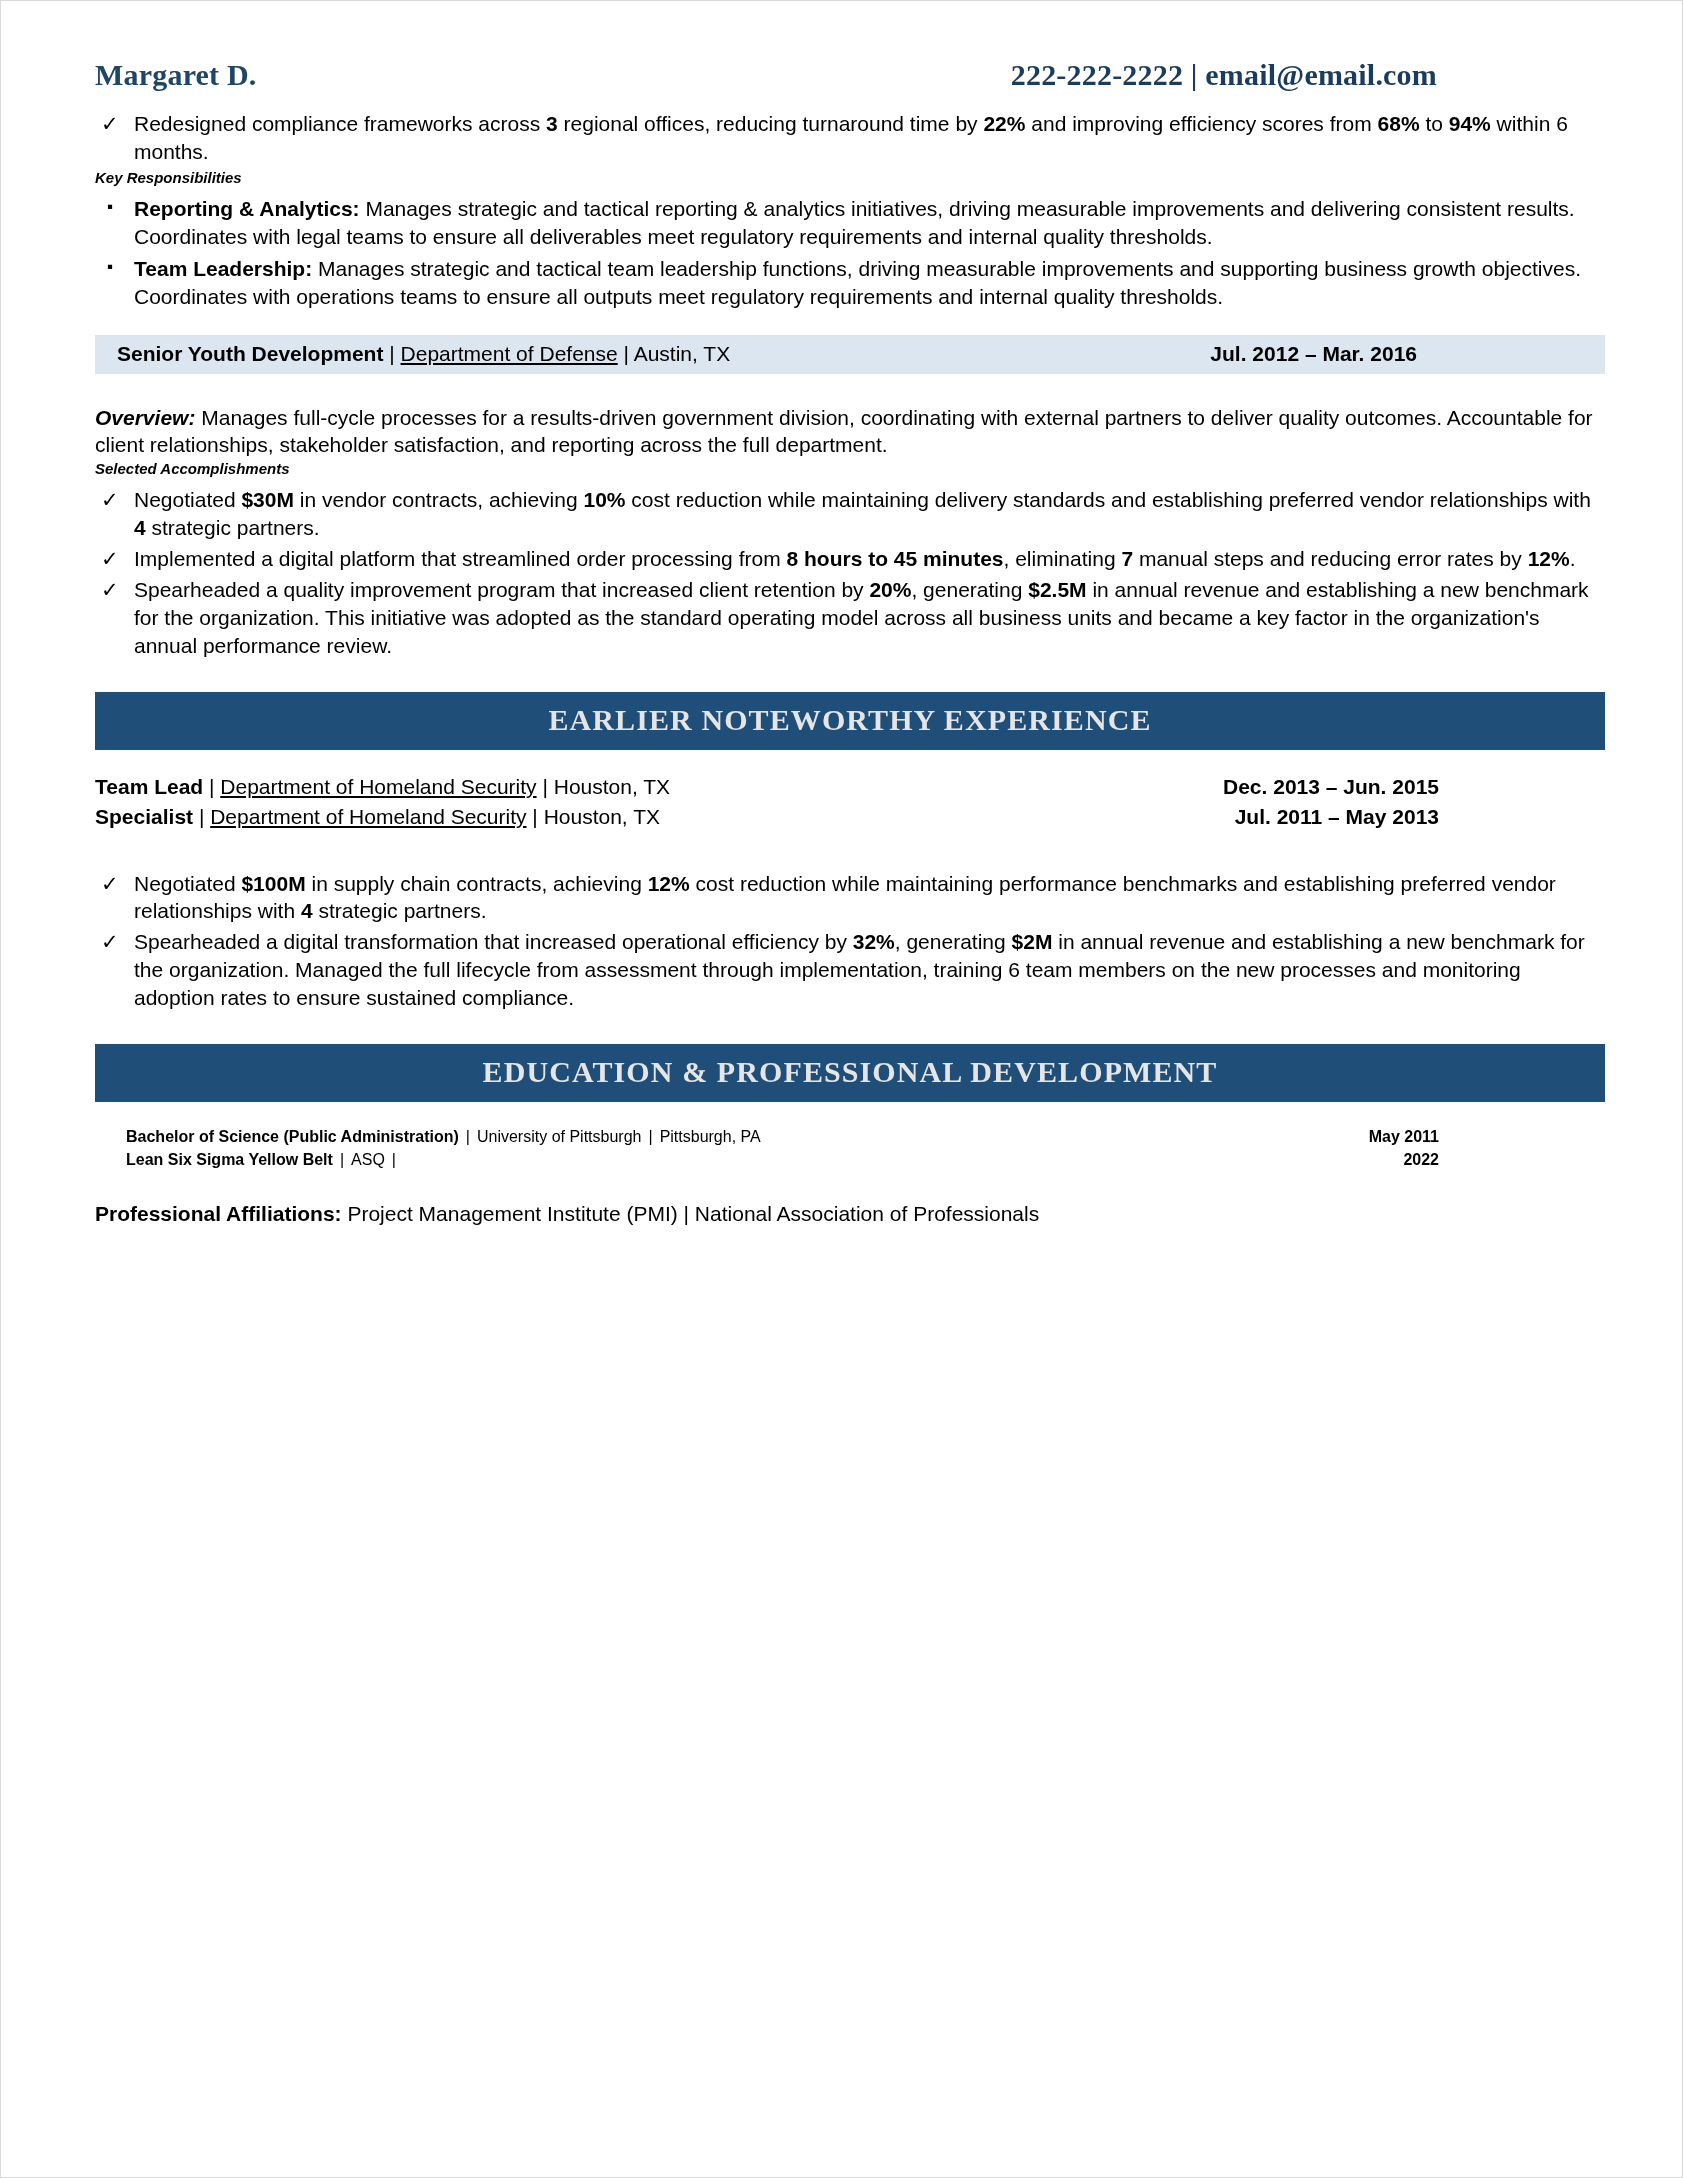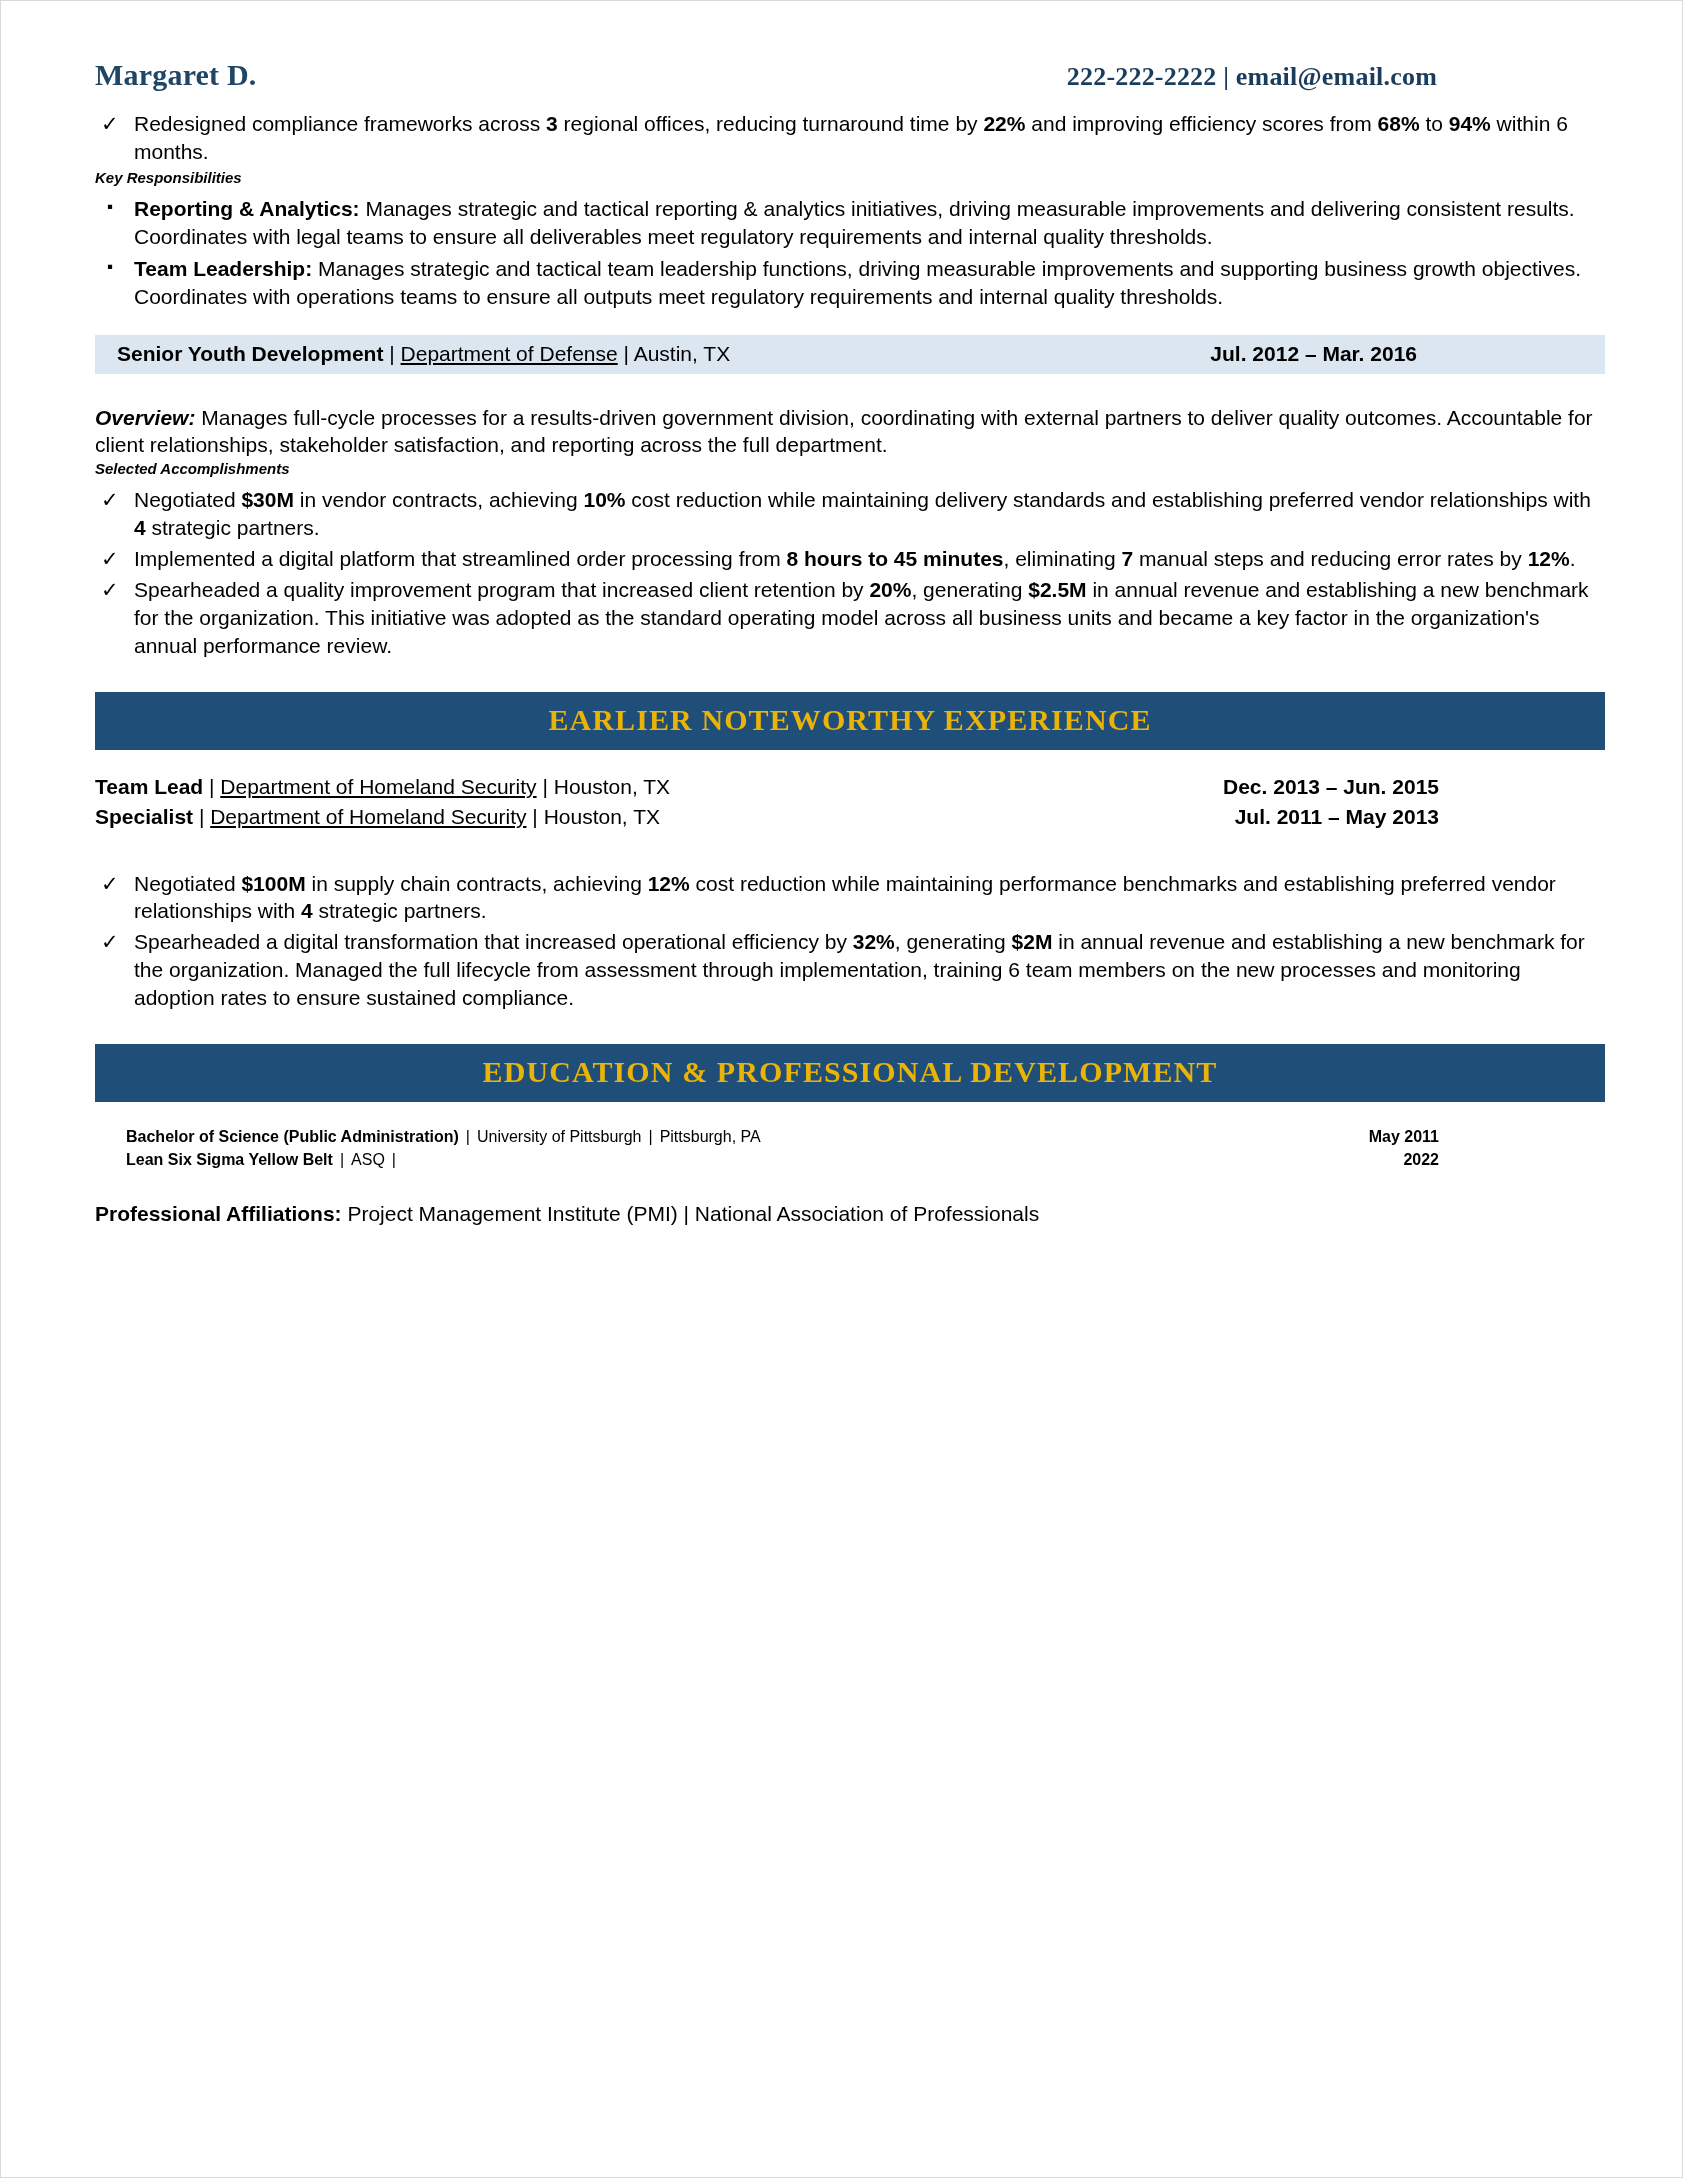"222-222-2222 | email@email.com" .contact { font-size: 26px -> 30px }
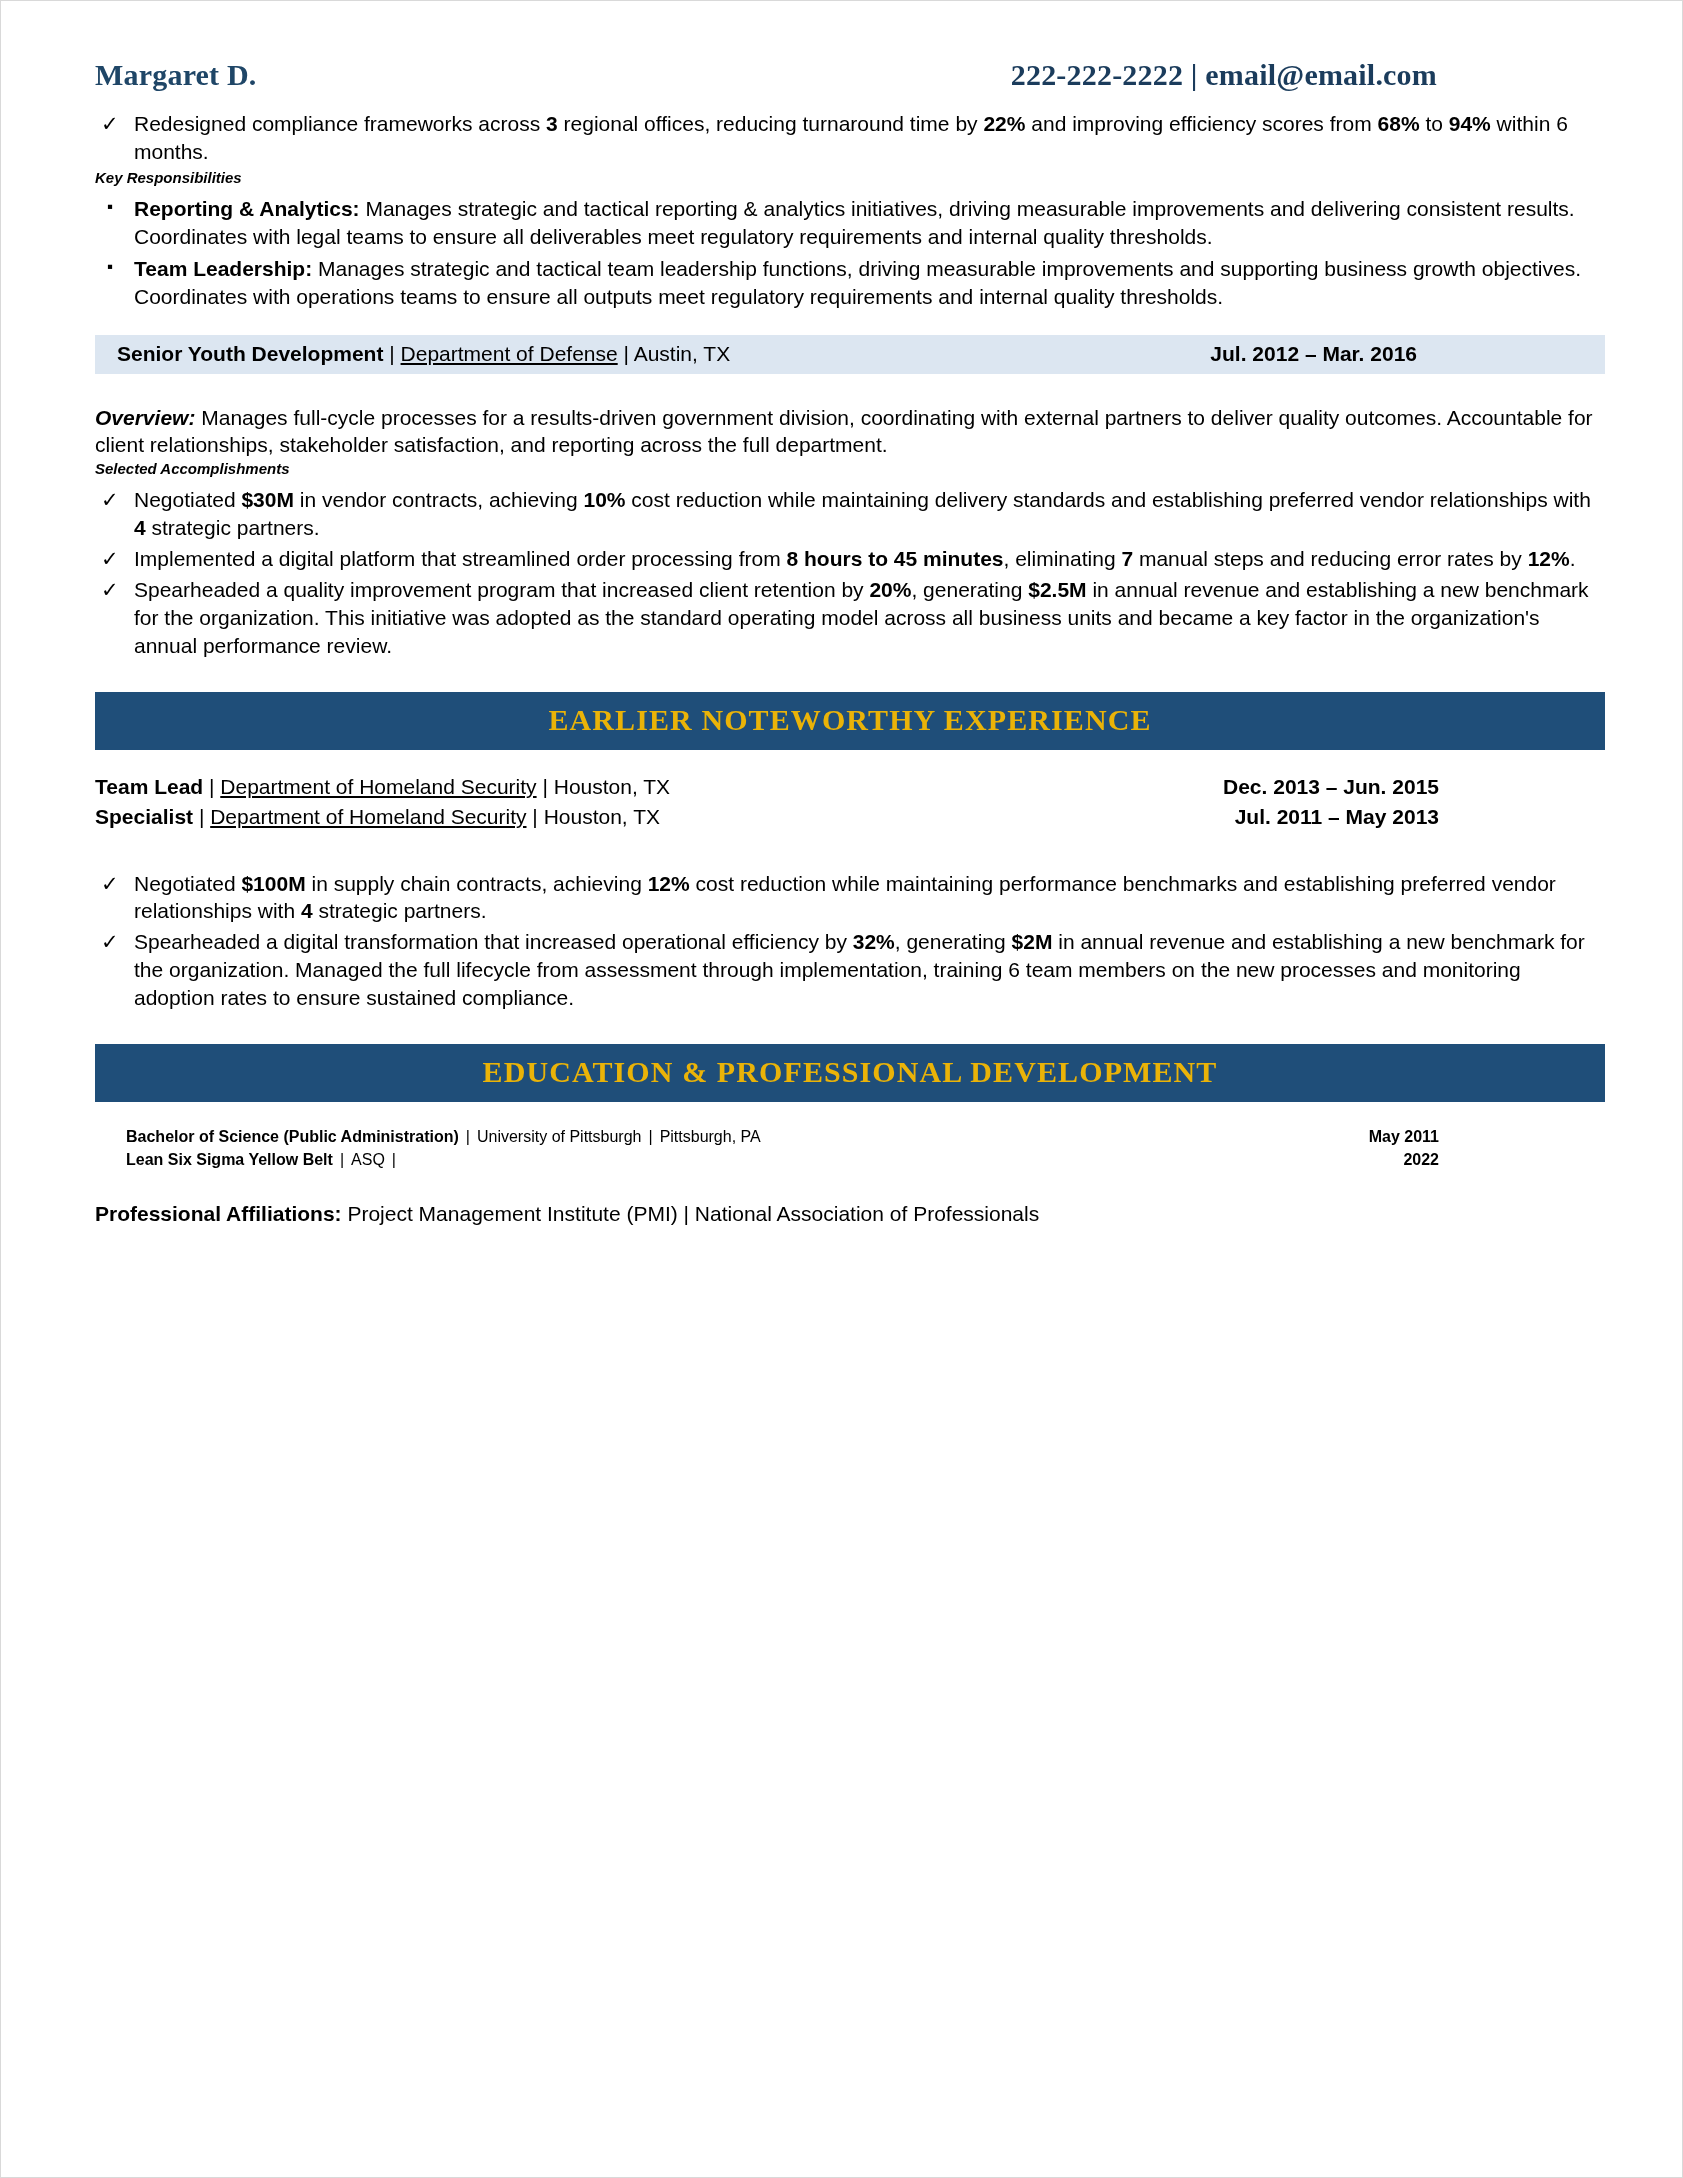"EARLIER NOTEWORTHY EXPERIENCE" .section-bar { color: #eab308 -> #e5e5e5 }
